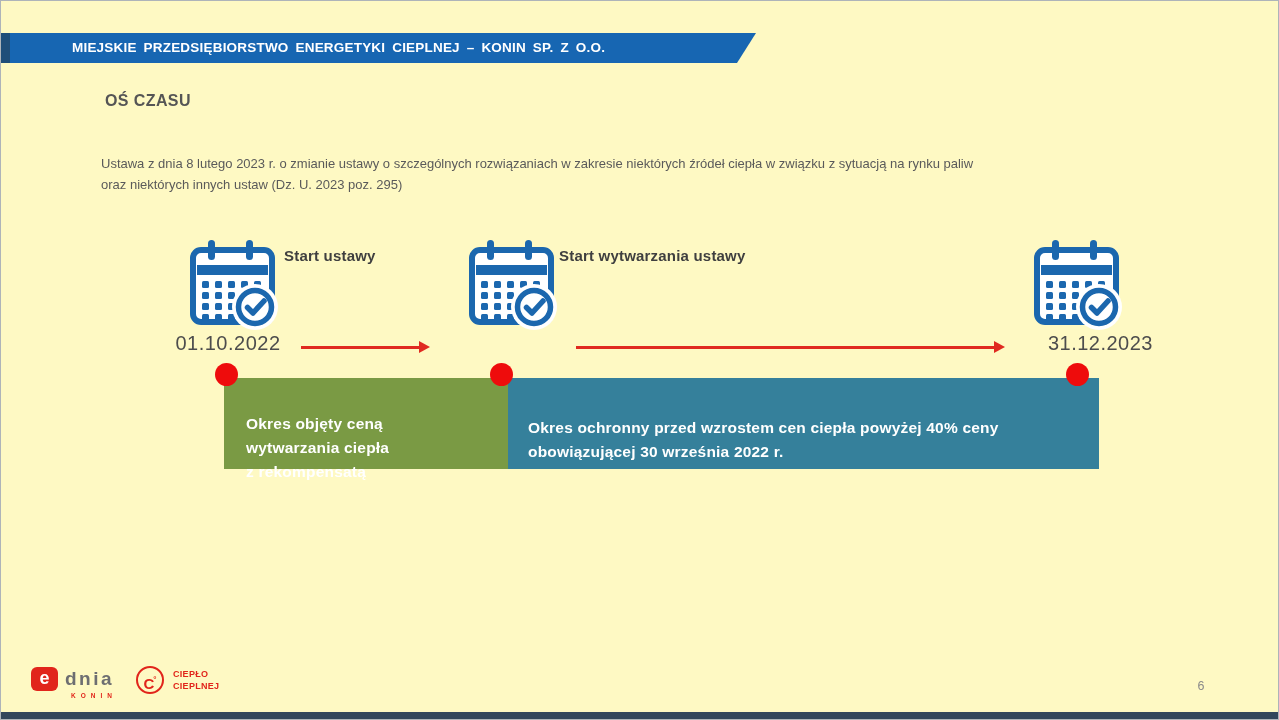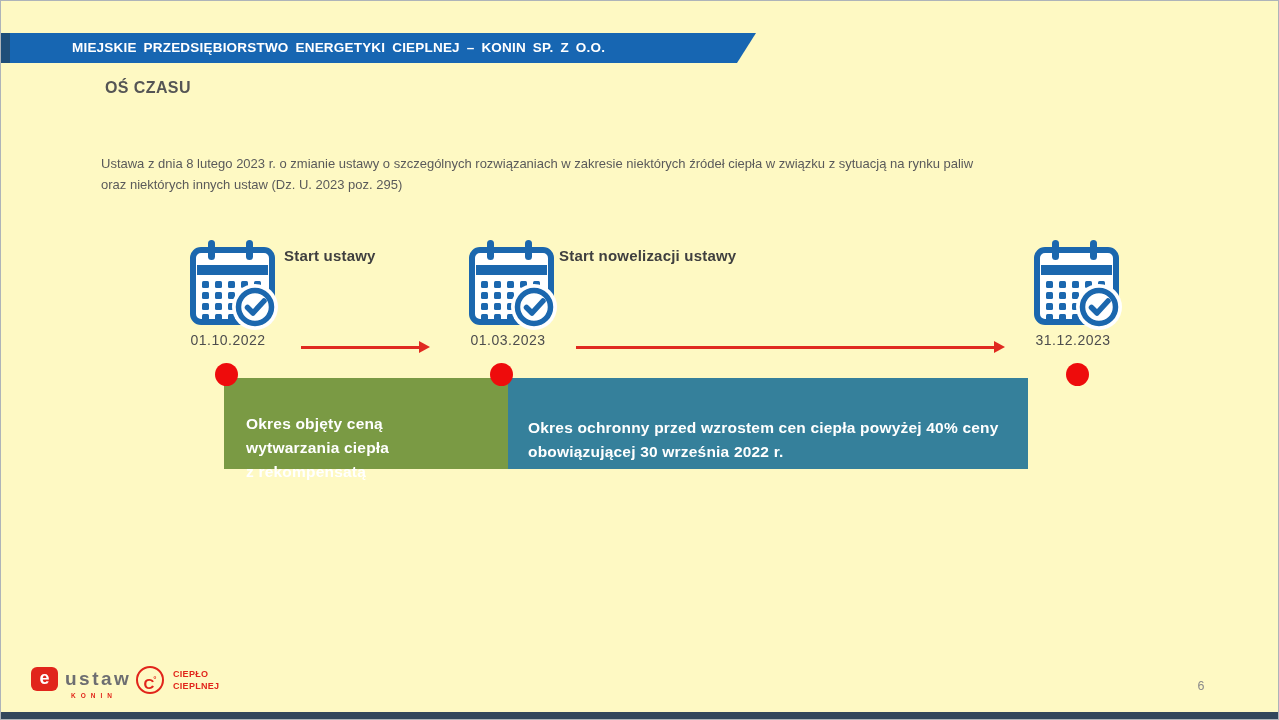"OŚ CZASU" .slide-title { top: 78px -> 91px }
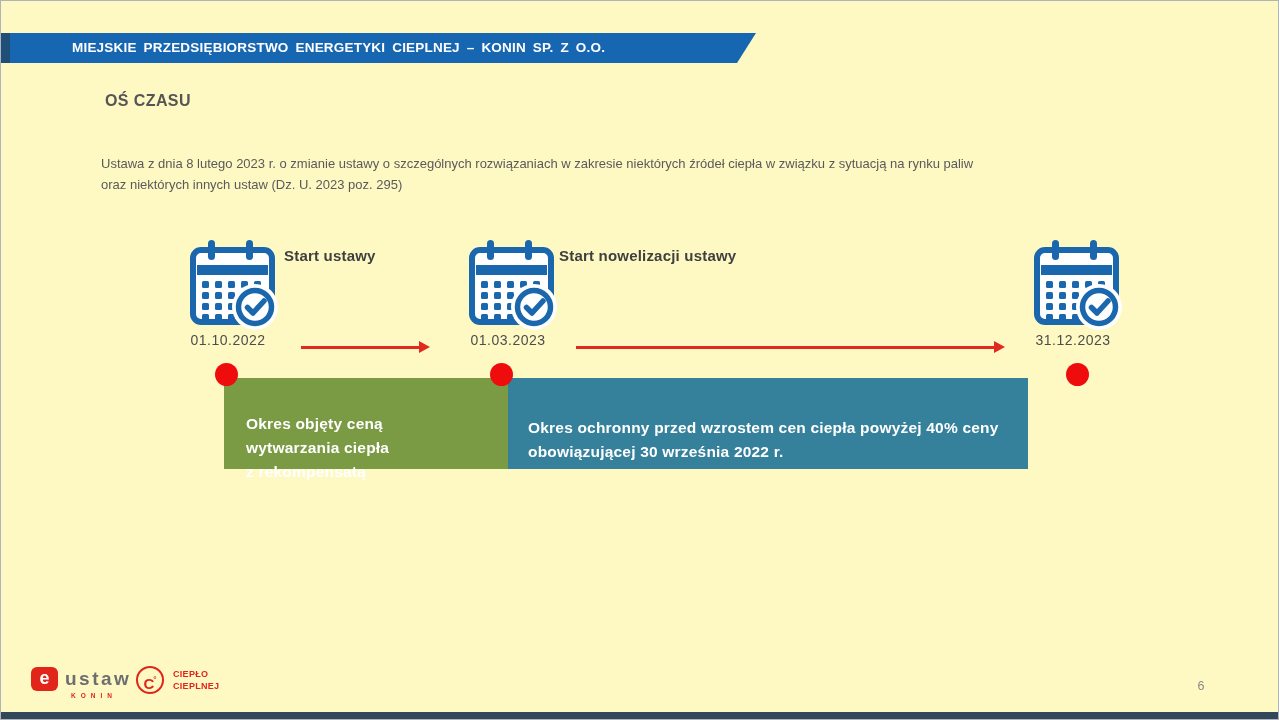"Start nowelizacji ustawy" div.milestone-label { text: nowelizacji -> wytwarzania }
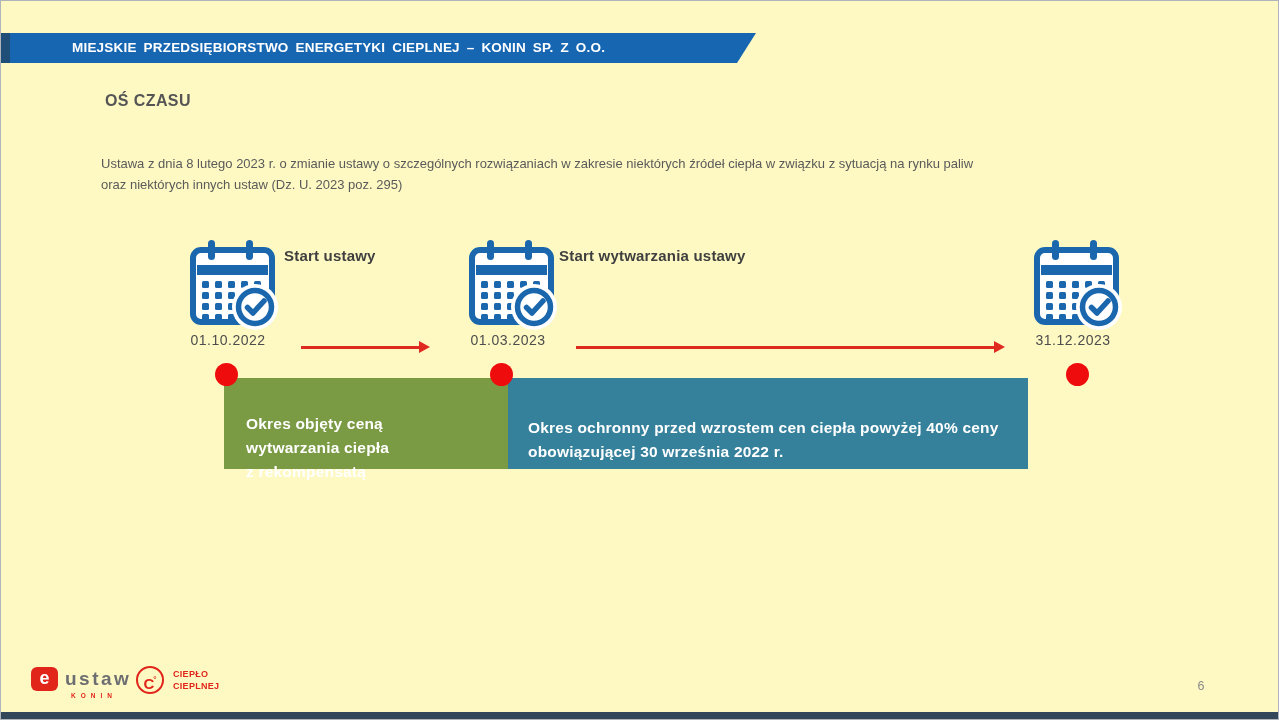"01.10.2022" .milestone-date { font-size: 14px -> 20px }
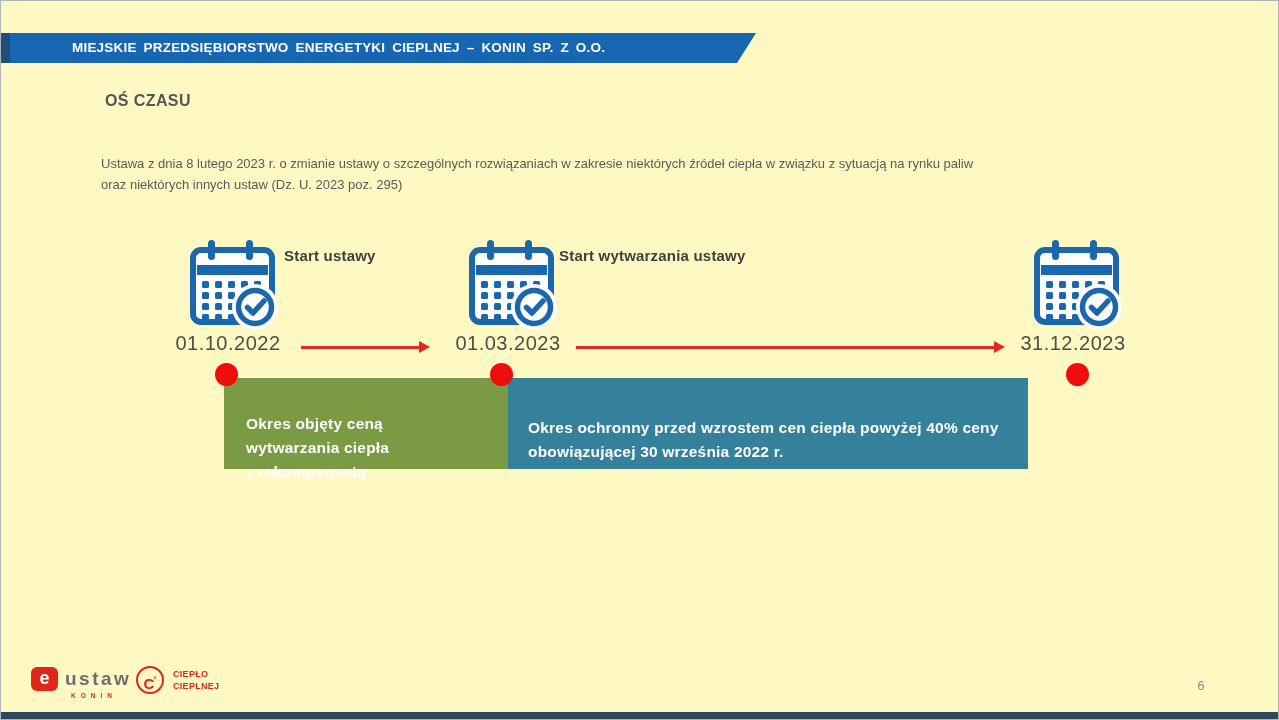"01.03.2023" div.milestone-date { html: <div>01.03.2023</div> -> none }
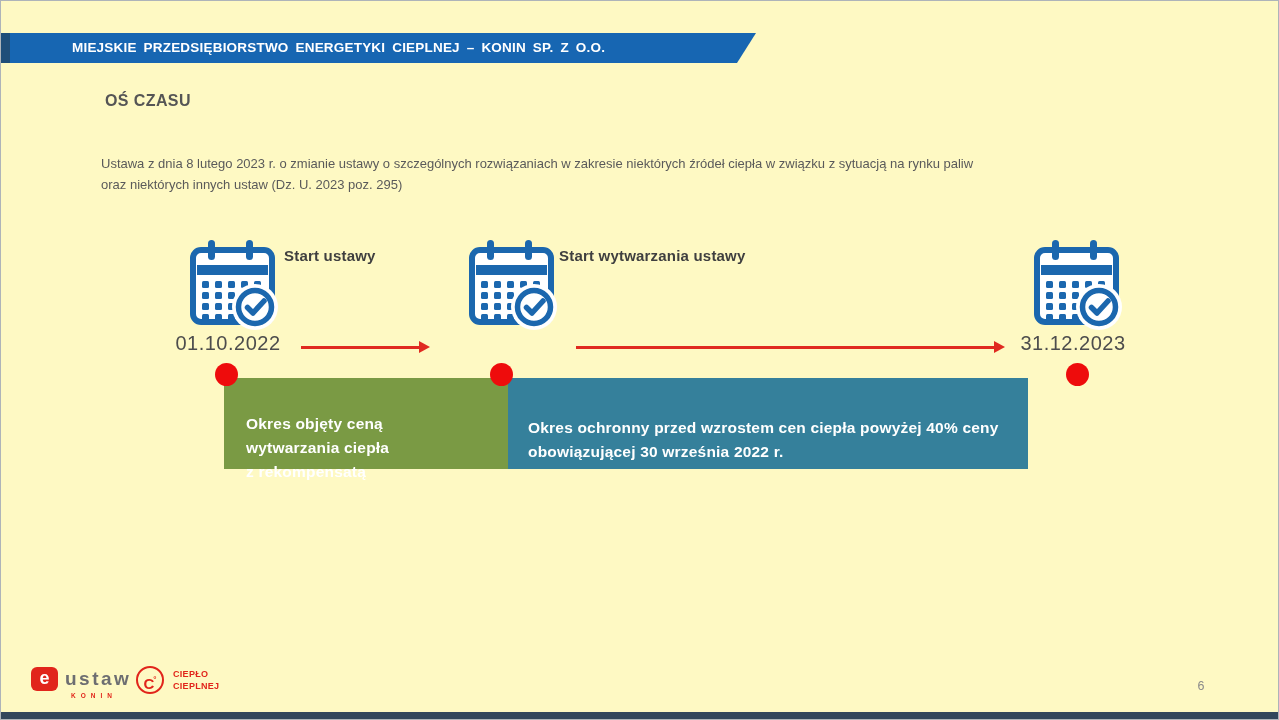"31.12.2023" .date3 { text-align: none -> right }
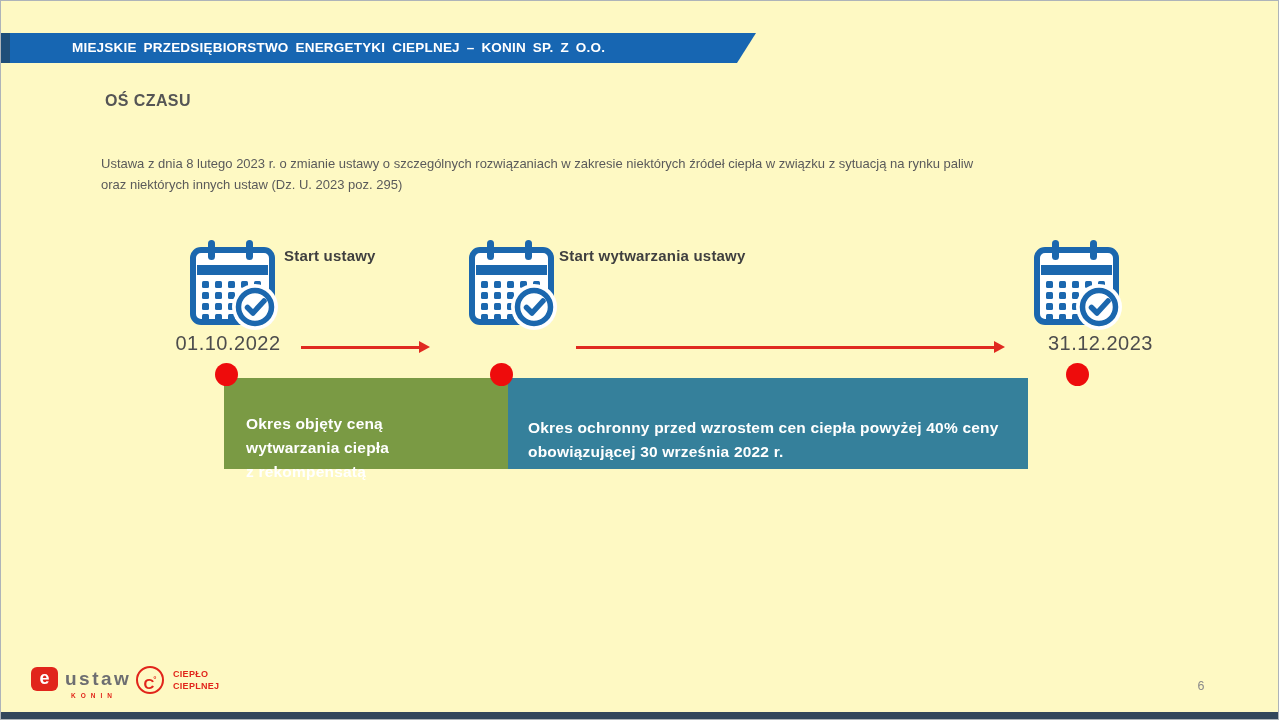"Okres ochronny przed wzrostem cen" .period-teal { width: 520px -> 591px }
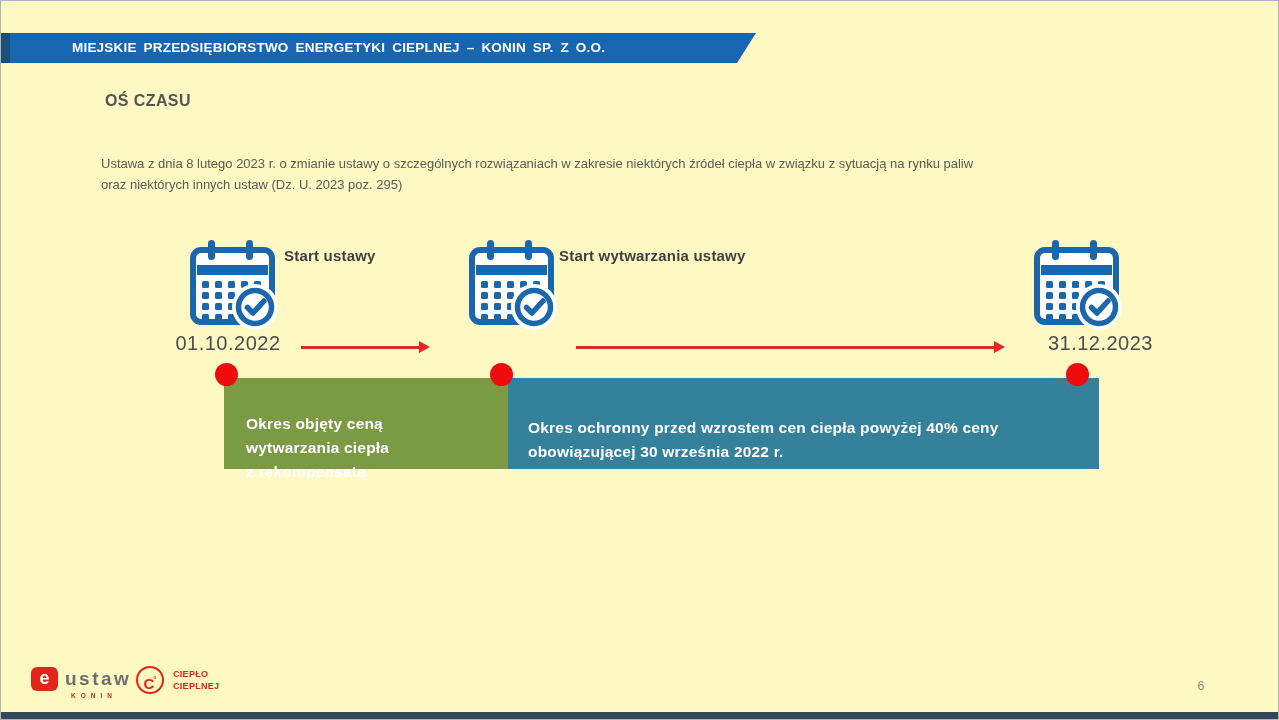"ustaw" div.mpec-name { text: ustaw -> dnia }
